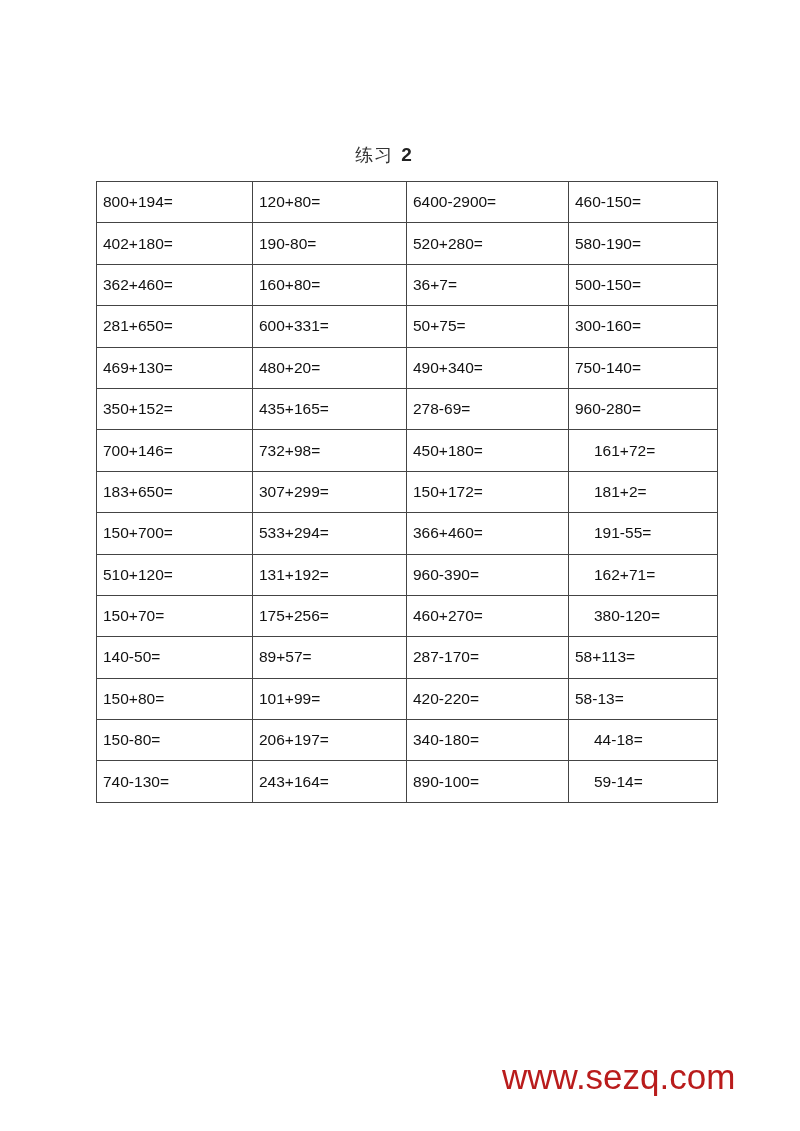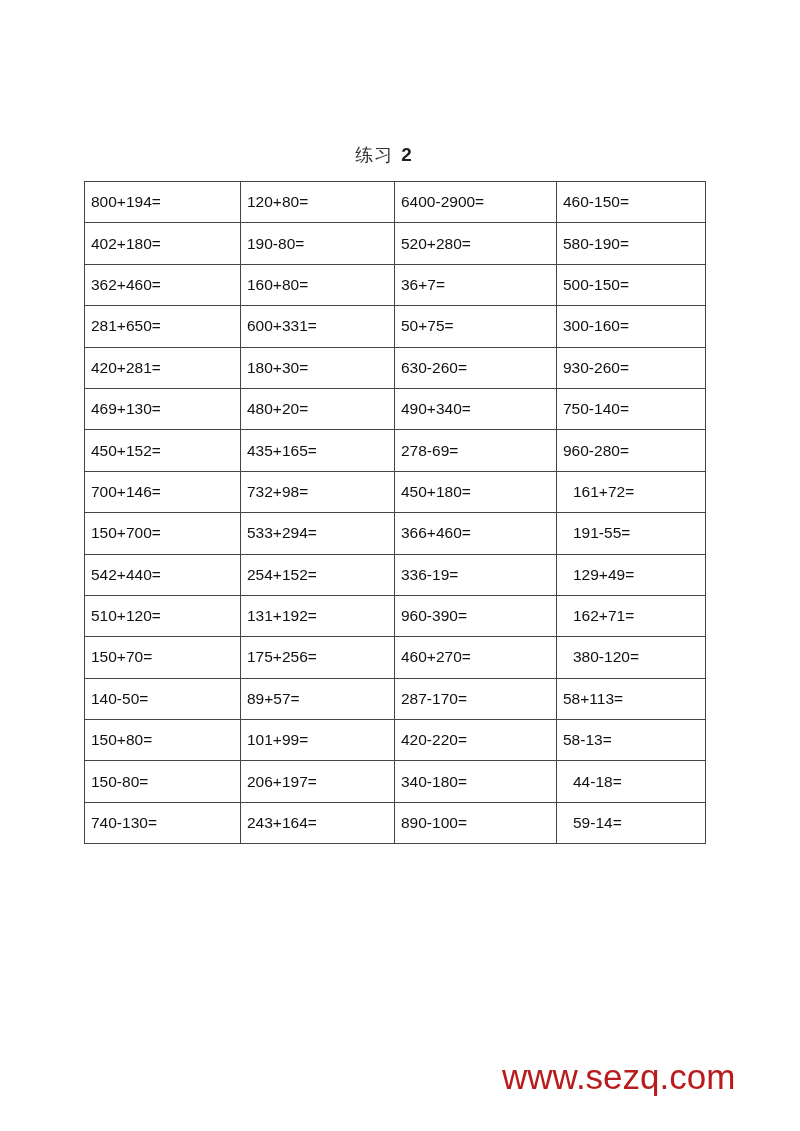"800+194=" table.sheet { left: 84px -> 96px }
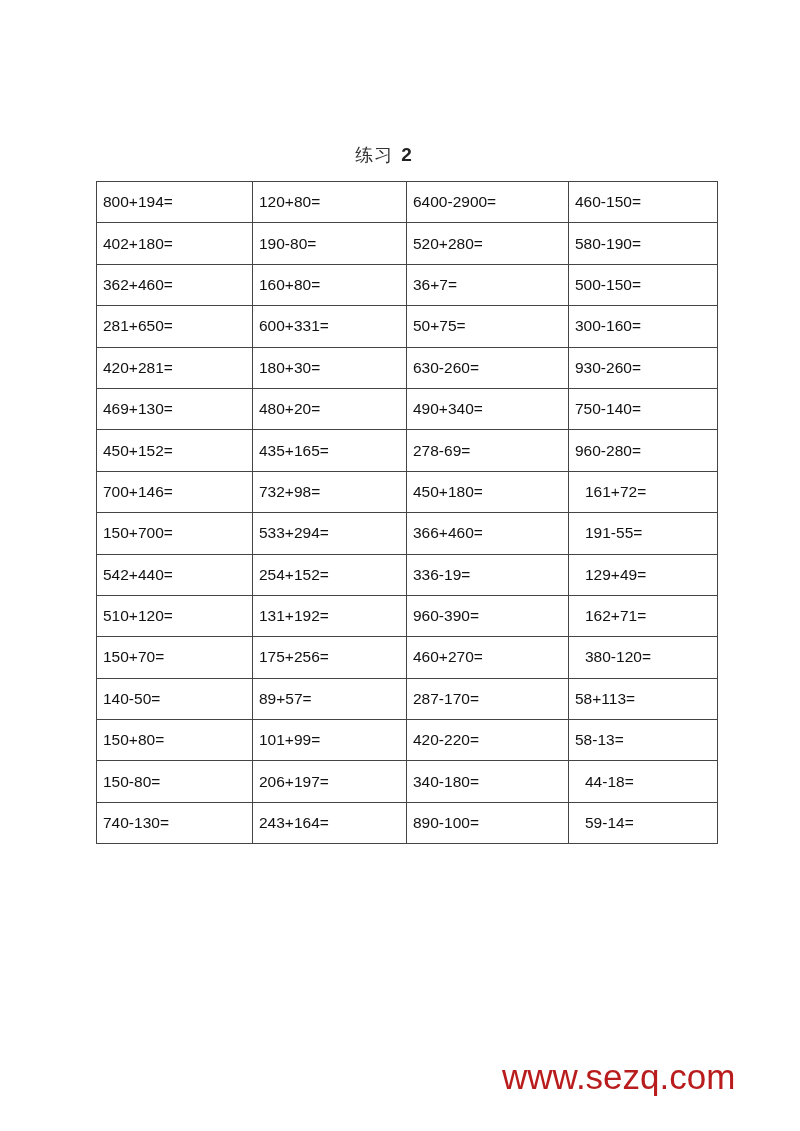"420+281=" tr { html: <tr> <td>420+281=</td> <td>180+30=</td> <td>630-260=</td> <td>930-260=</td> </tr> -> none }
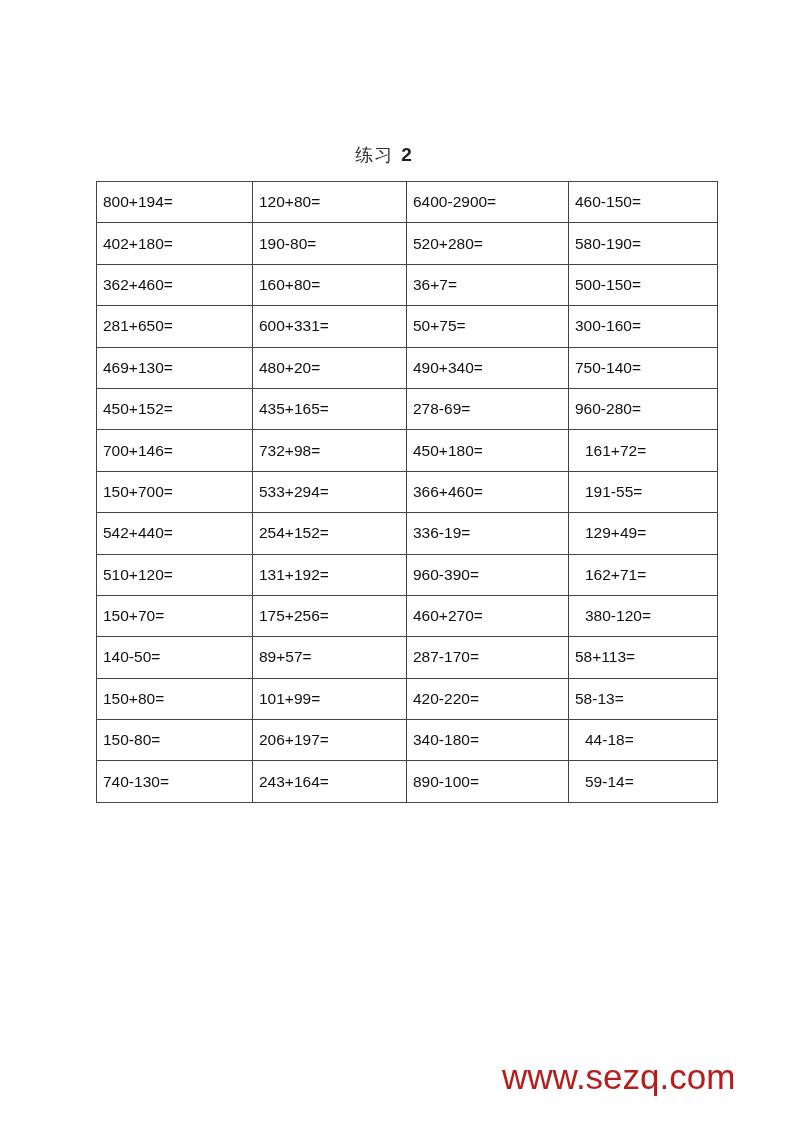"450+152=" td { text: 450+152 -> 350+152 }
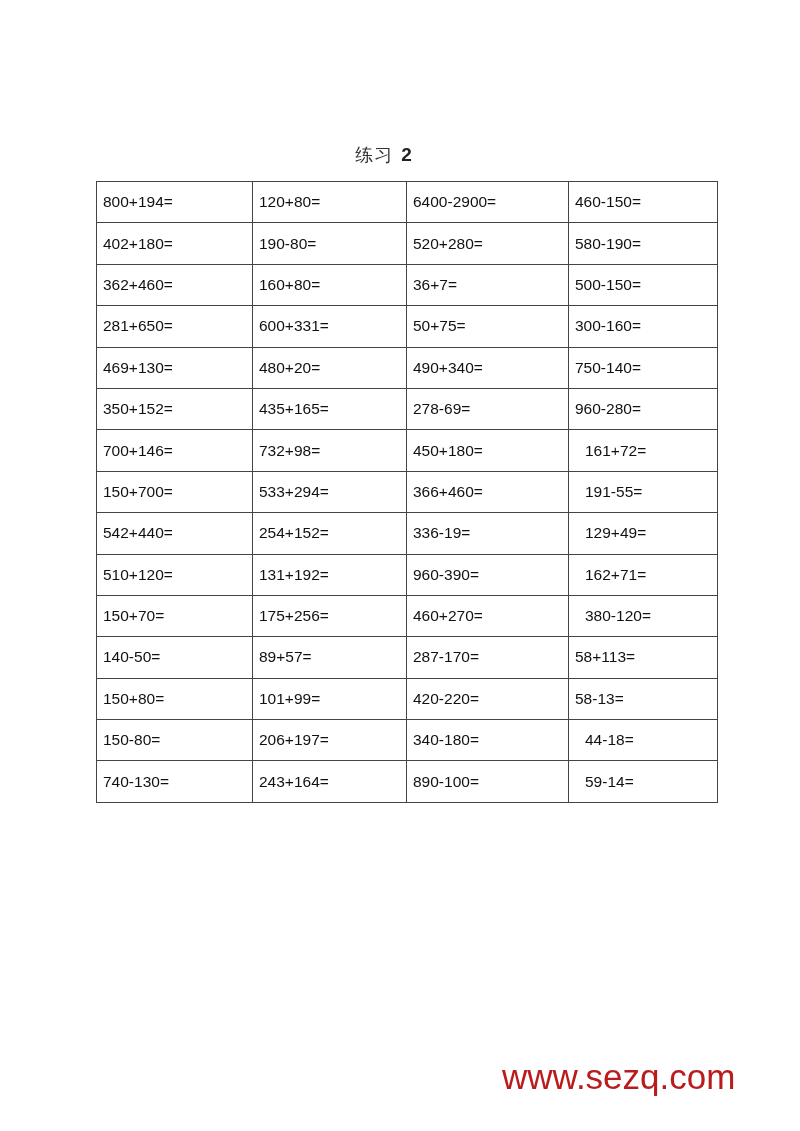"161+72=" table.sheet td.indent { padding-left: 16px -> 25px }
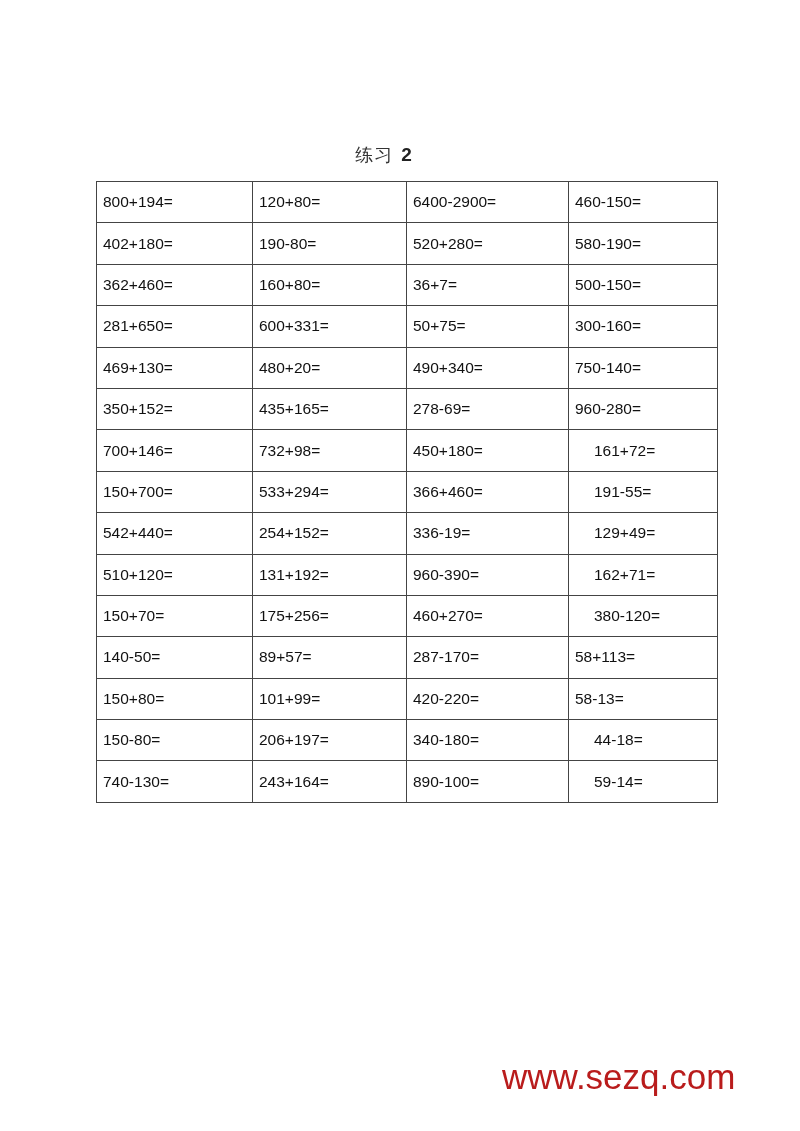"183+650=" tr { html: none -> <tr> <td>183+650=</td> <td>307+299=</td> <td>150+172=</td> <td>181+2=</td> </tr> }
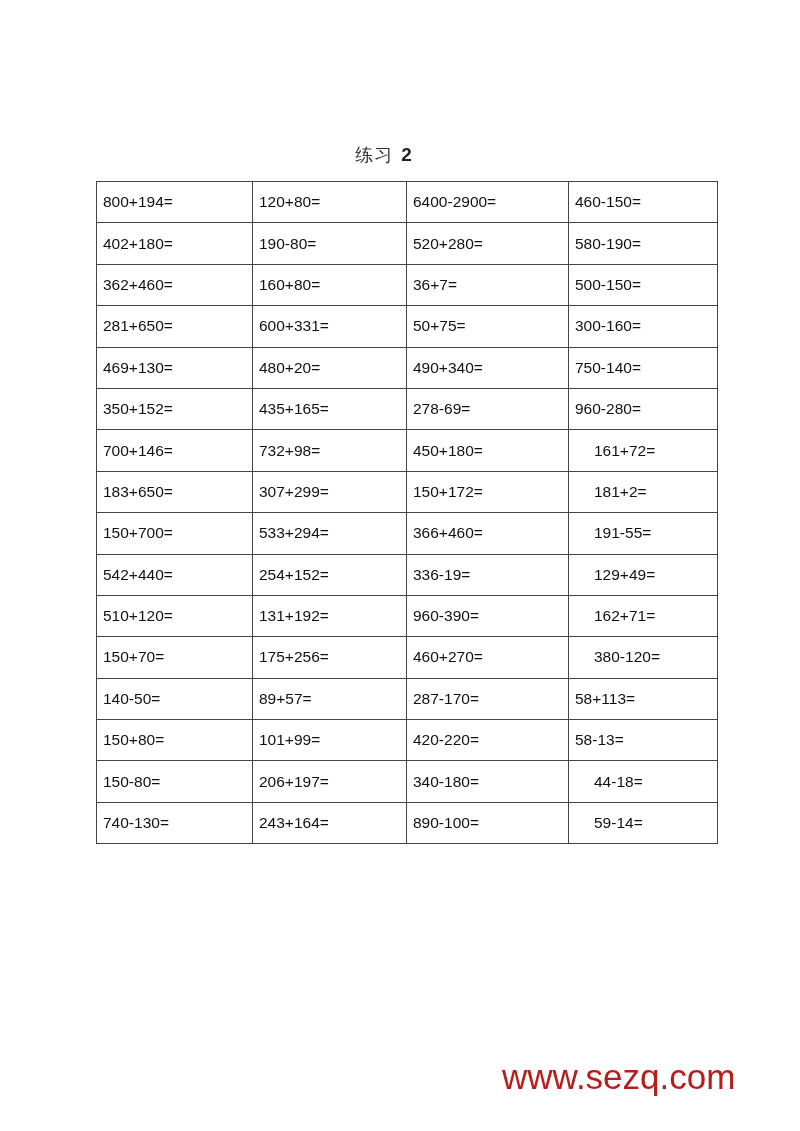"542+440=" tr { html: <tr> <td>542+440=</td> <td>254+152=</td> <td>336-19=</td> <td>129+49=</td> </tr> -> none }
